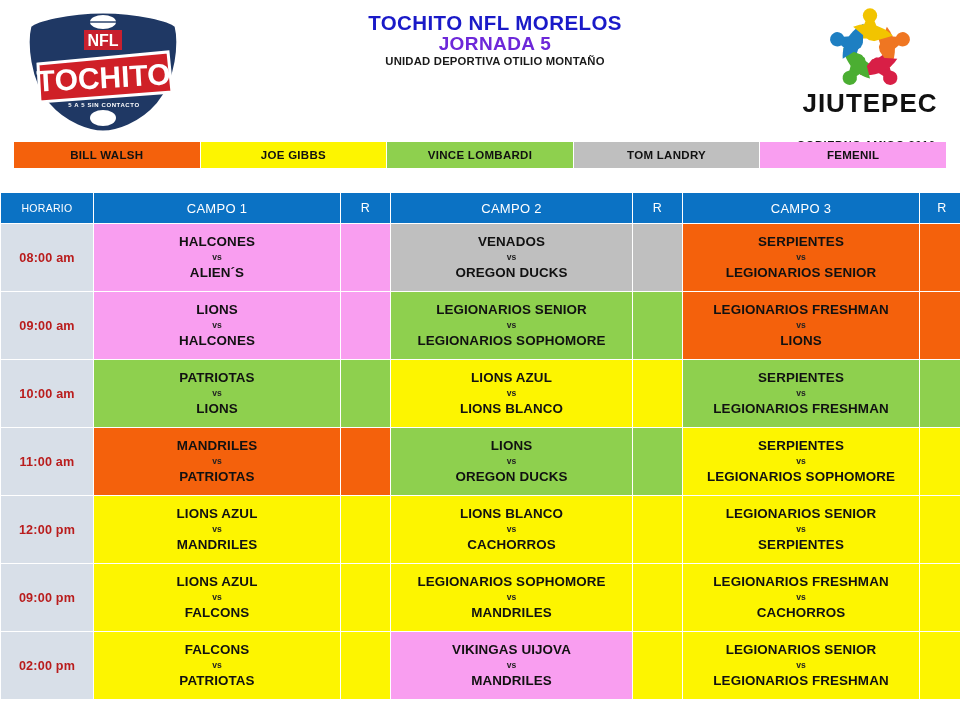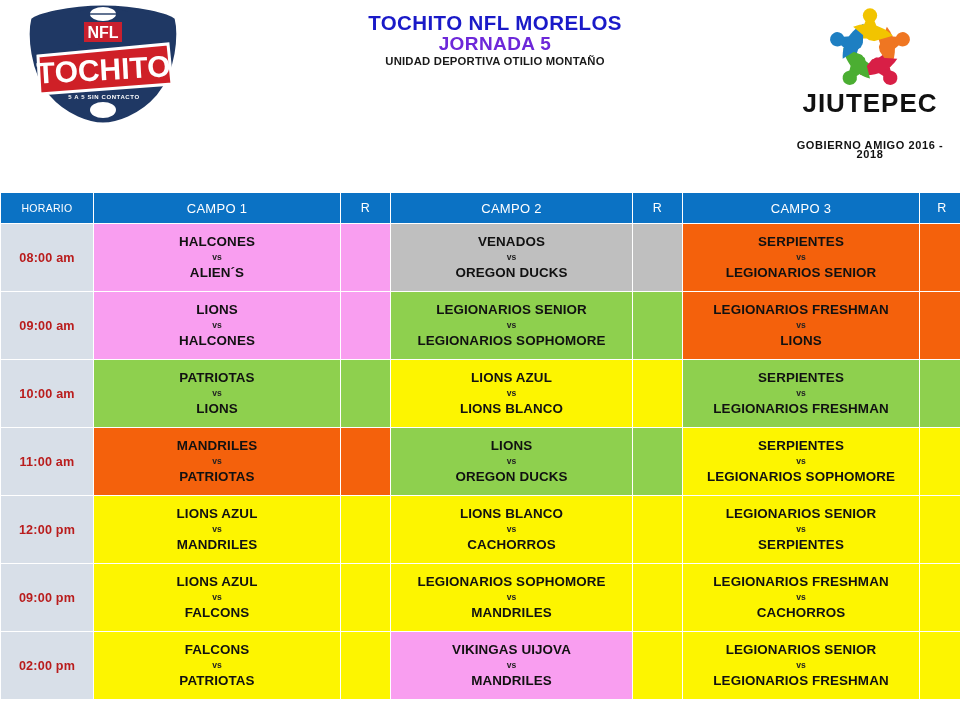"NFL" .logo-tochito { top: 0 -> 8px }
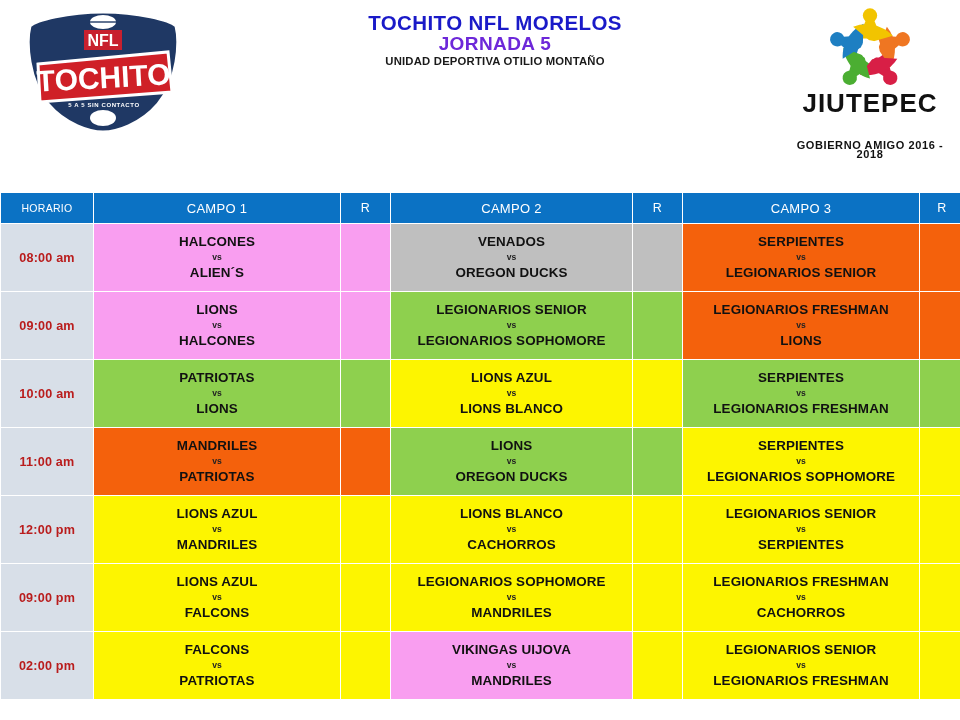"BILL WALSH" div.legend { html: none -> <div> <div>BILL WALSH</div> <div>JOE GIBBS</div> <div>VINCE LOMBARDI</div> <div>TOM LANDRY</div> <div>FEMENIL</div> </div> }
